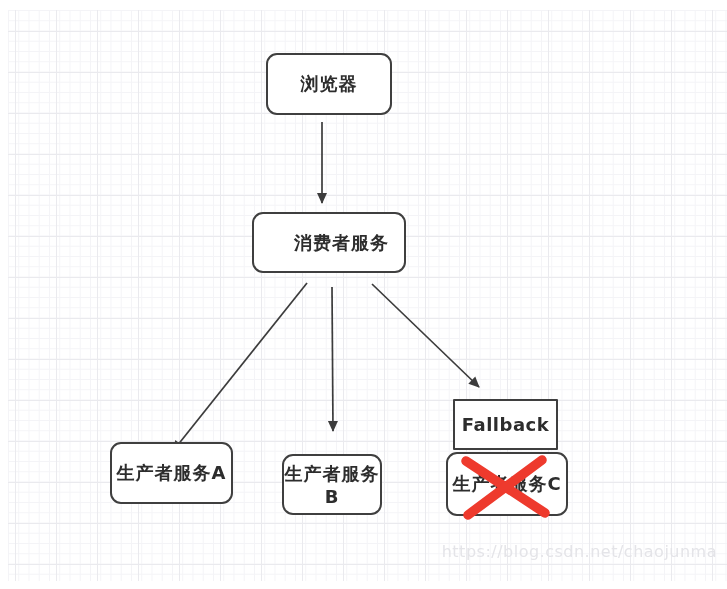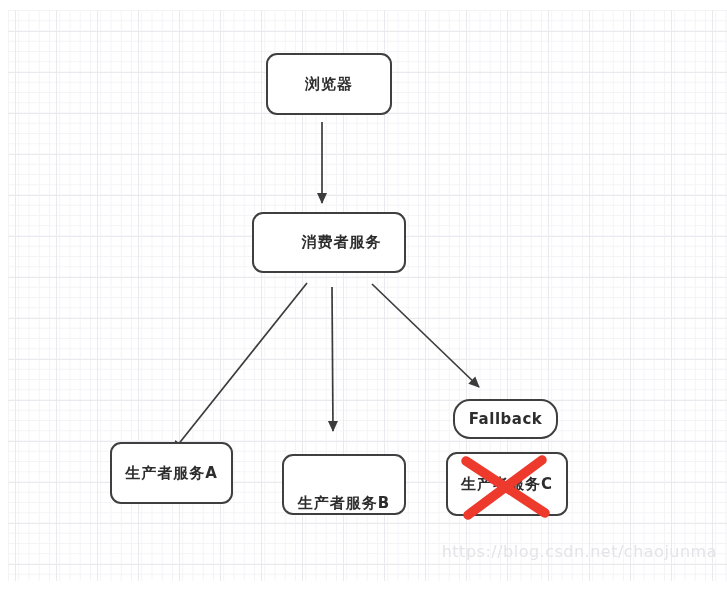"浏览器" .node { font-size: 15px -> 18px }
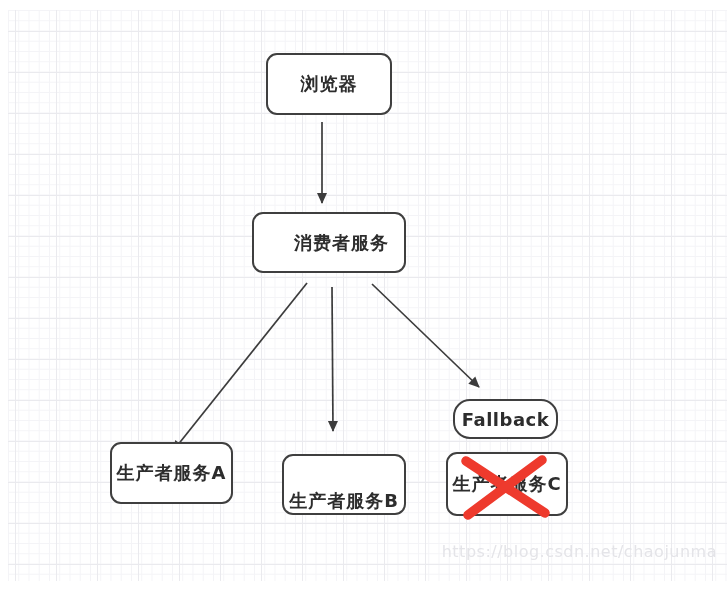"Fallback" .node-fallback { border-radius: 17px -> 1px; height: 40px -> 51px }
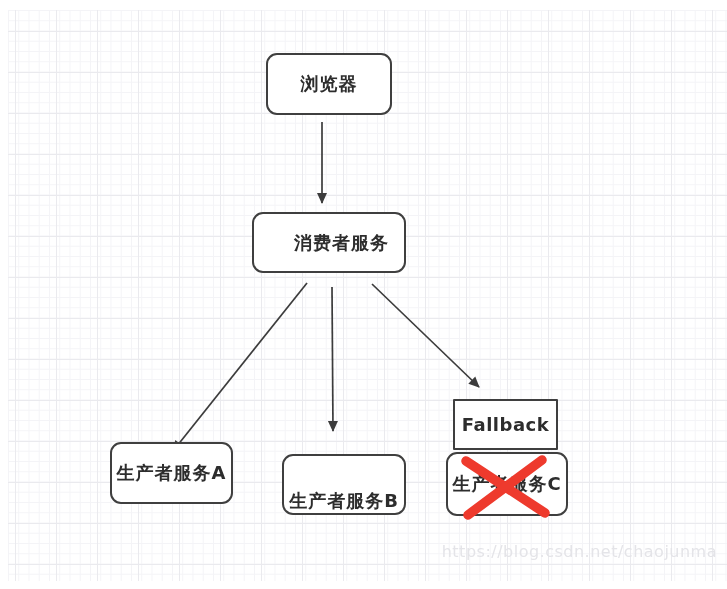"生产者服务B" .node-producer-b { align-items: flex-end -> none; width: 124px -> 100px }
